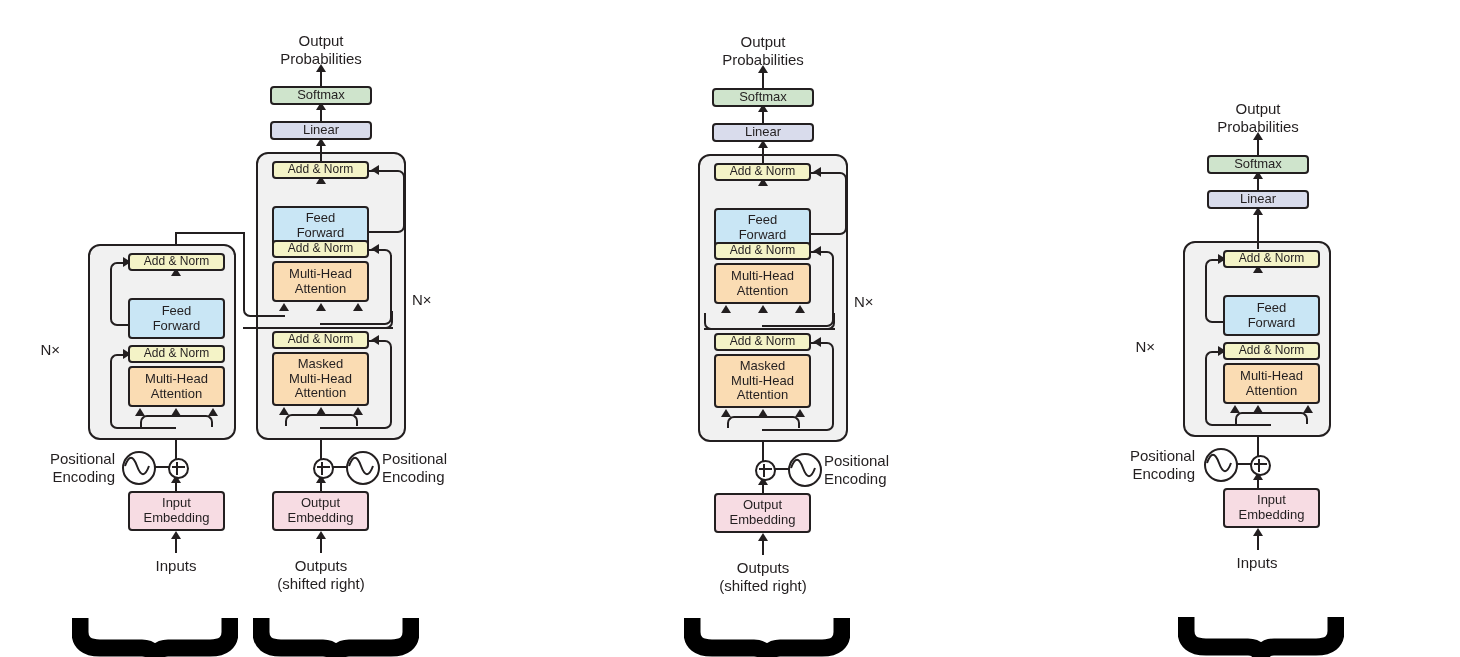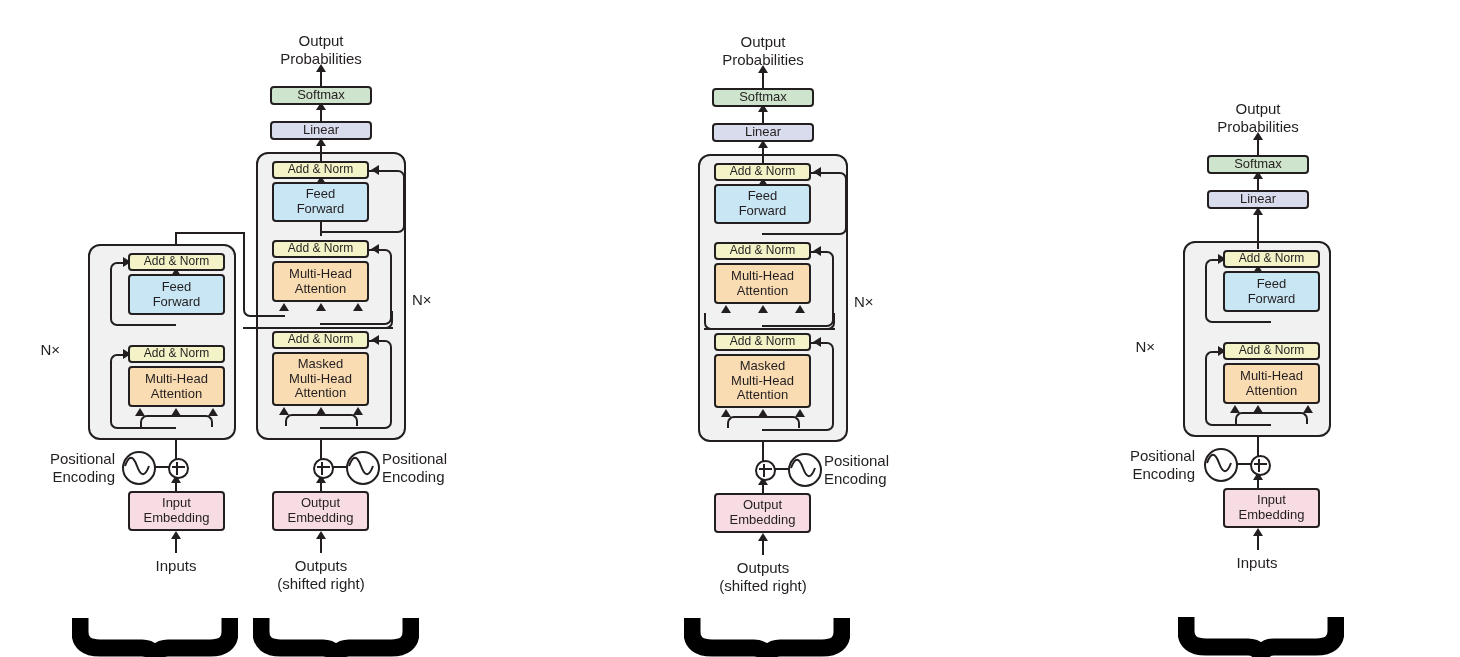"Feed" .node.ff { margin-top: none -> 24px }
